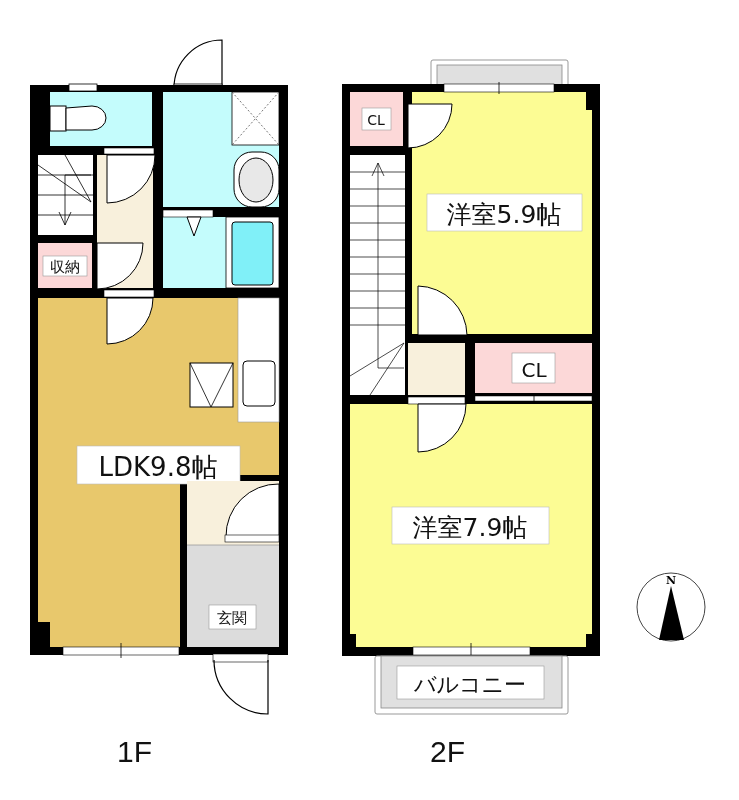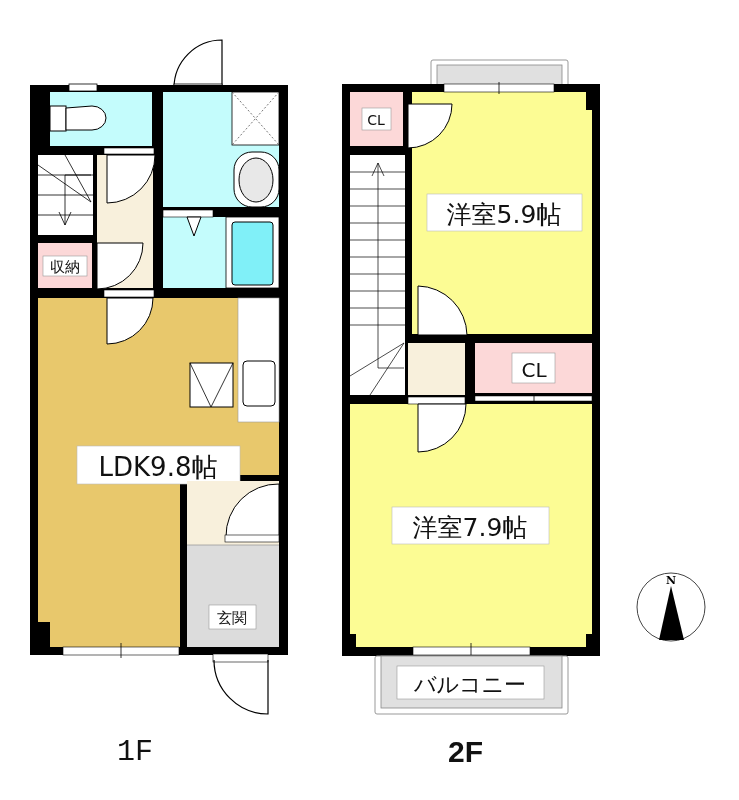"1F" div.floor-label { font-family: Liberation Mono, monospace -> none }
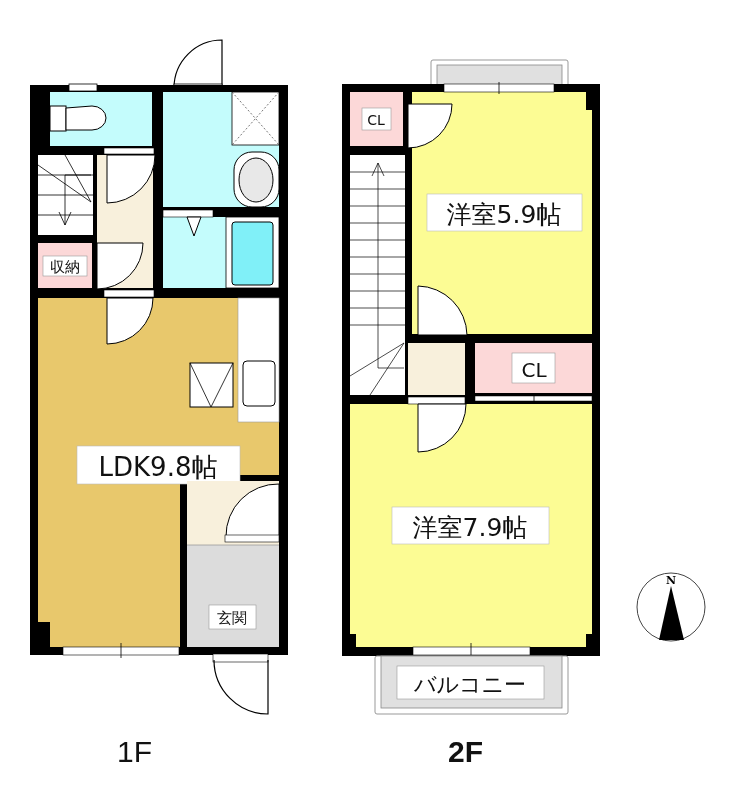"2F" div.floor-label { font-weight: bold -> none; left: 448px -> 430px }
